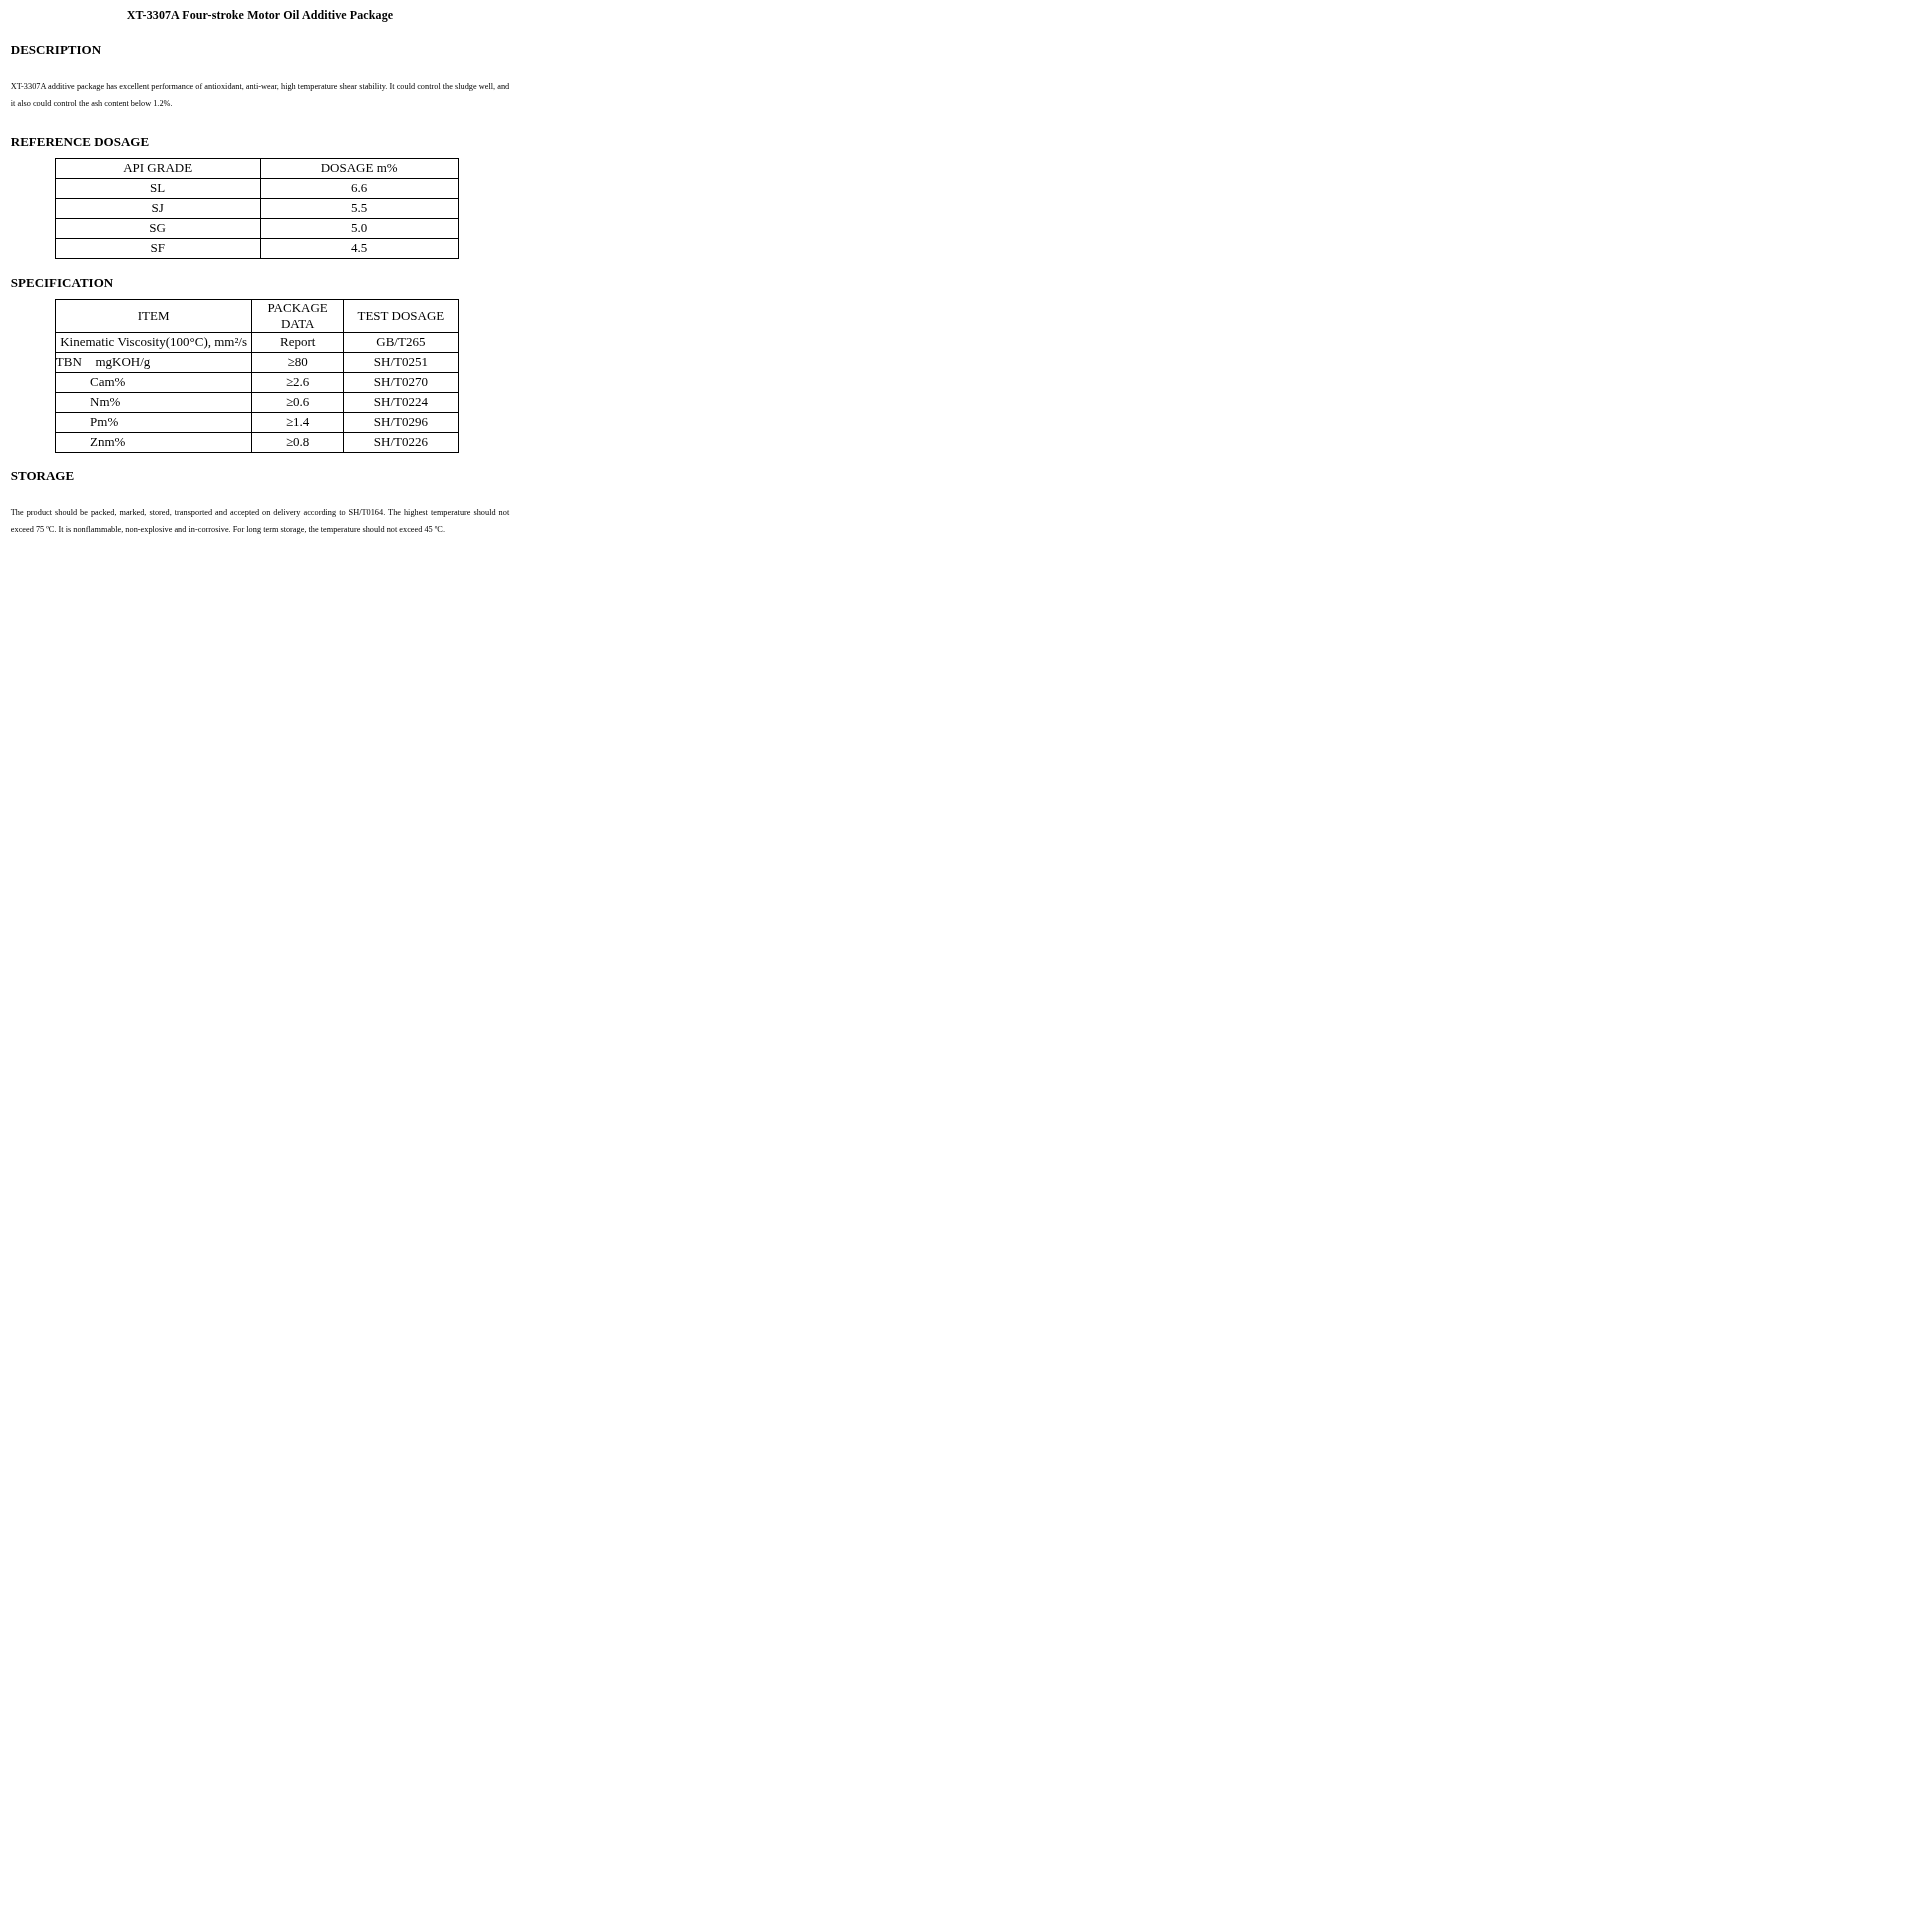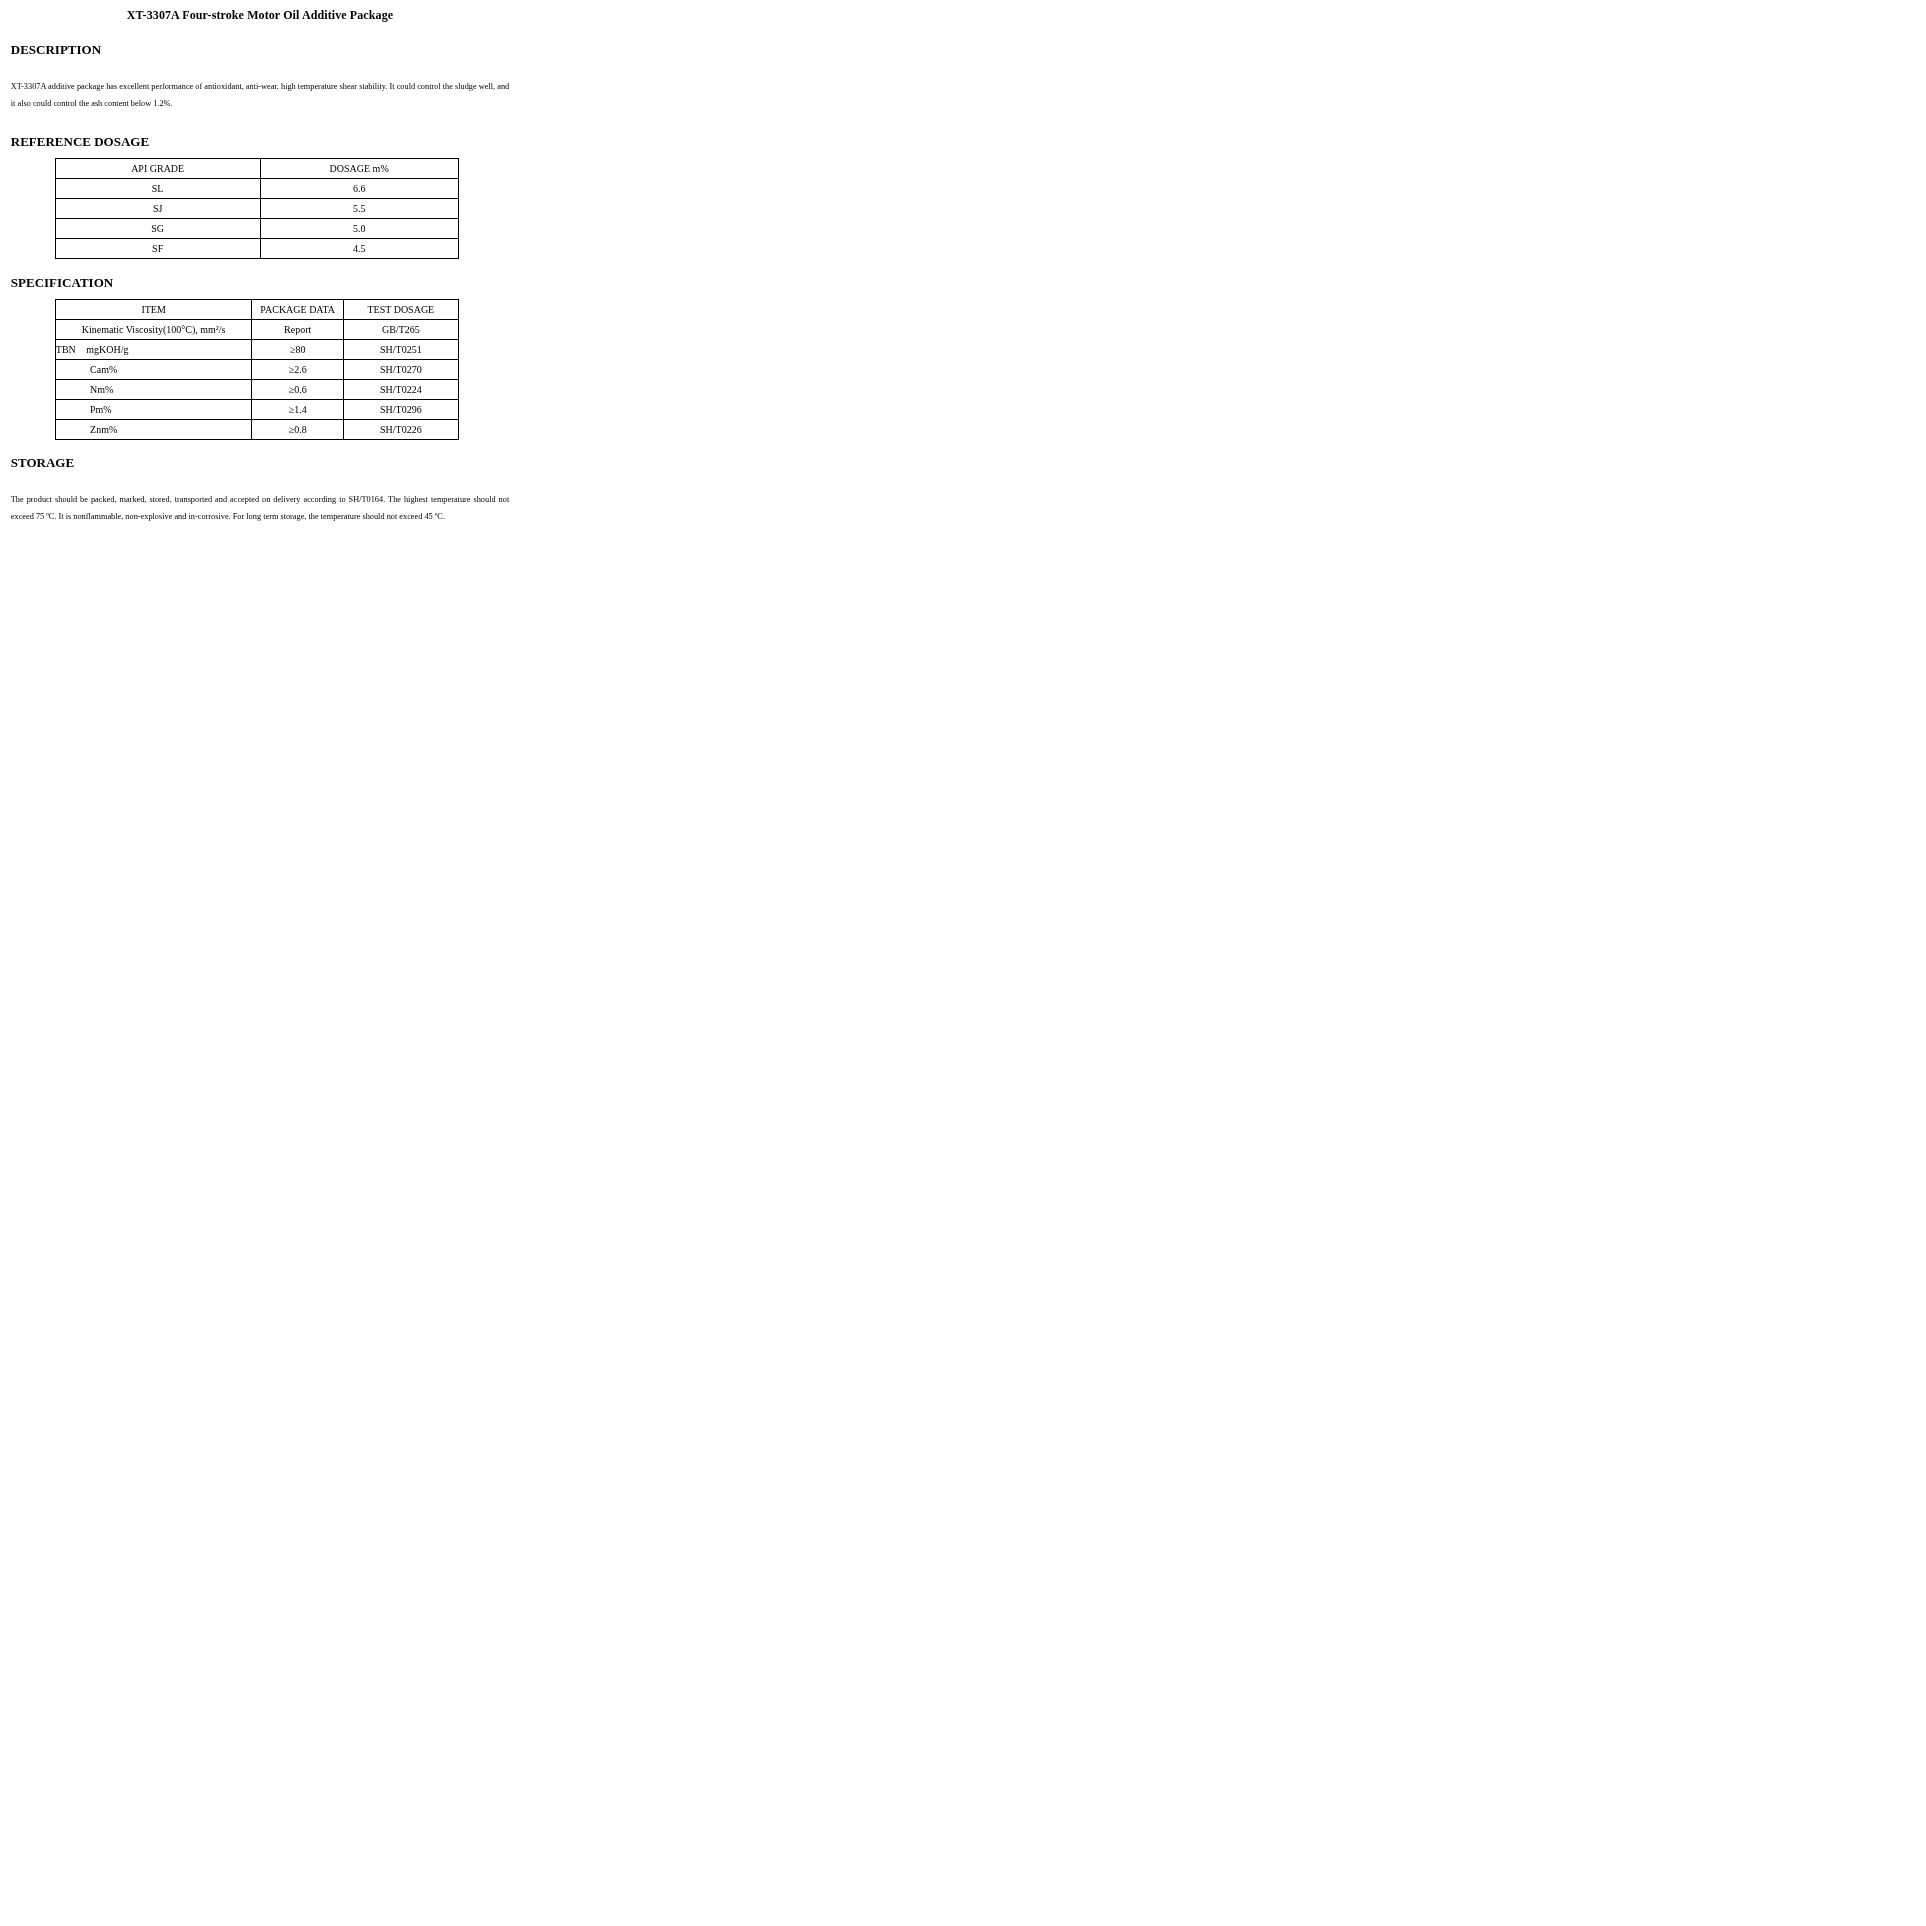"API GRADE" table.doc-table th, table.doc-table td { font-size: 10px -> 13px }
